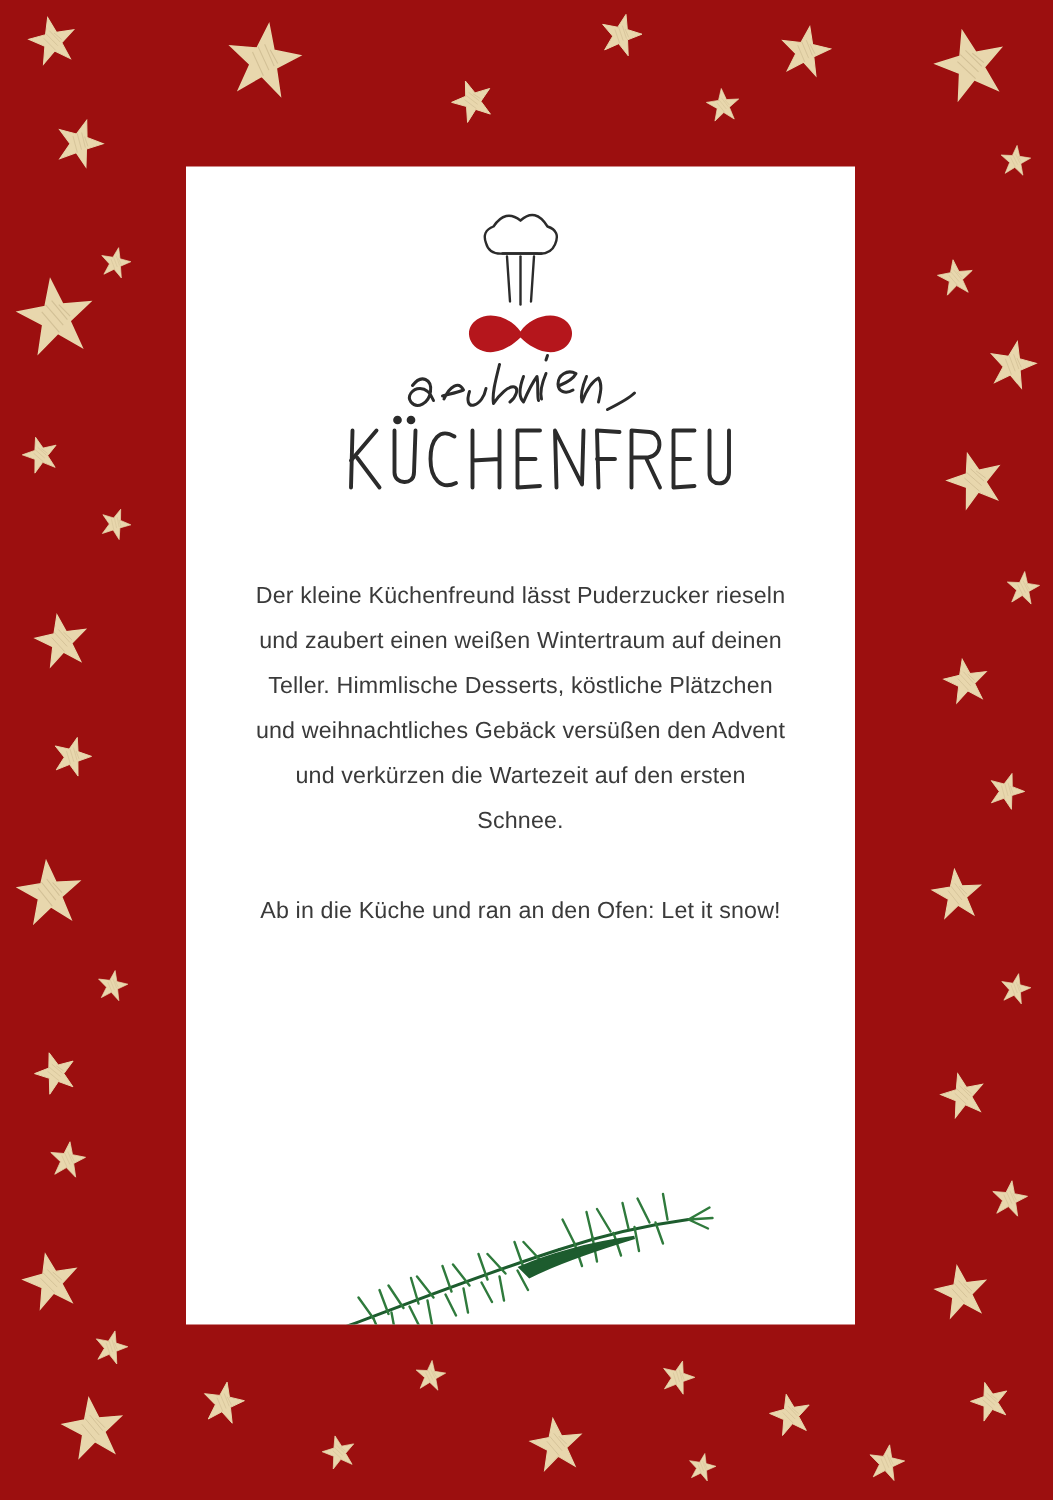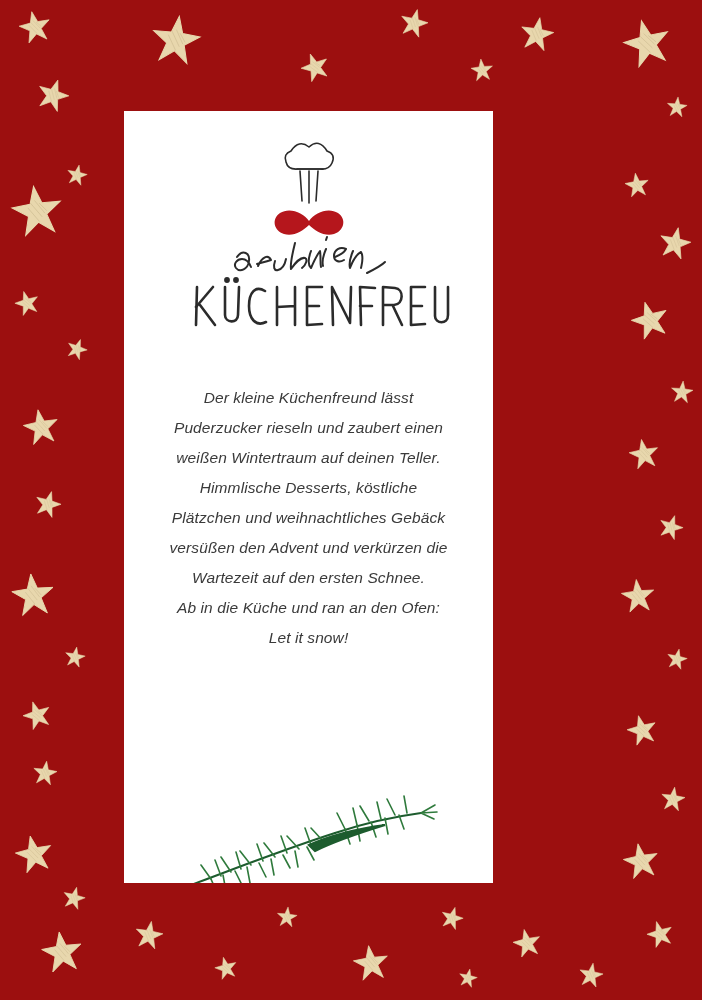"Der kleine Küchenfreund lässt" .card { font-style: italic -> none; width: 369px -> 446px }
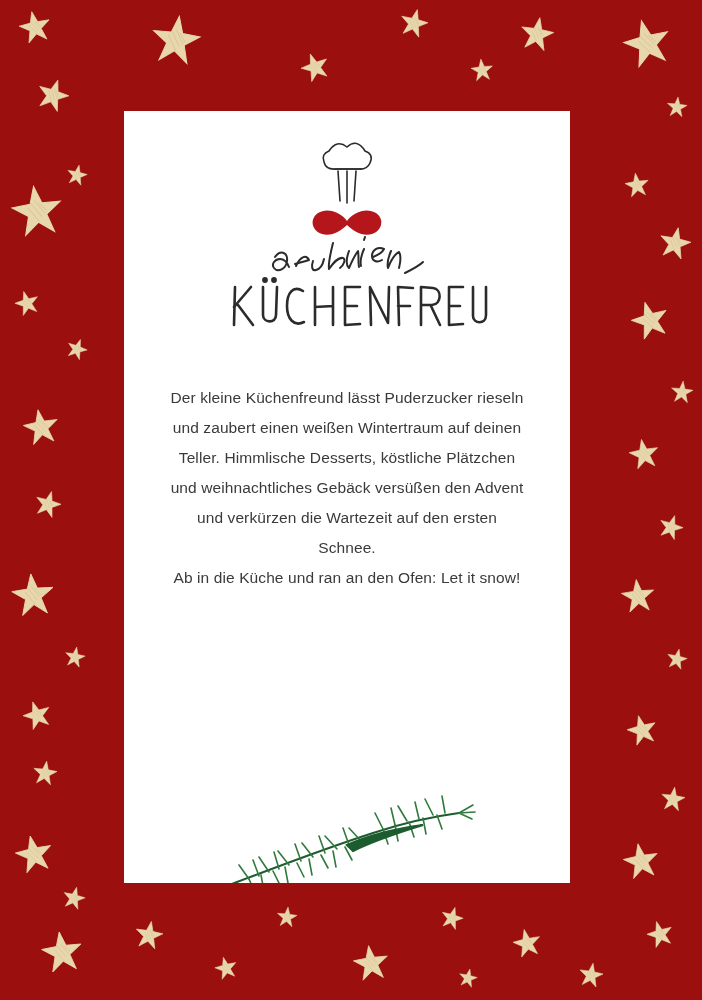"Ab in die Küche und" .blurb p + p { margin-top: none -> 30px }
